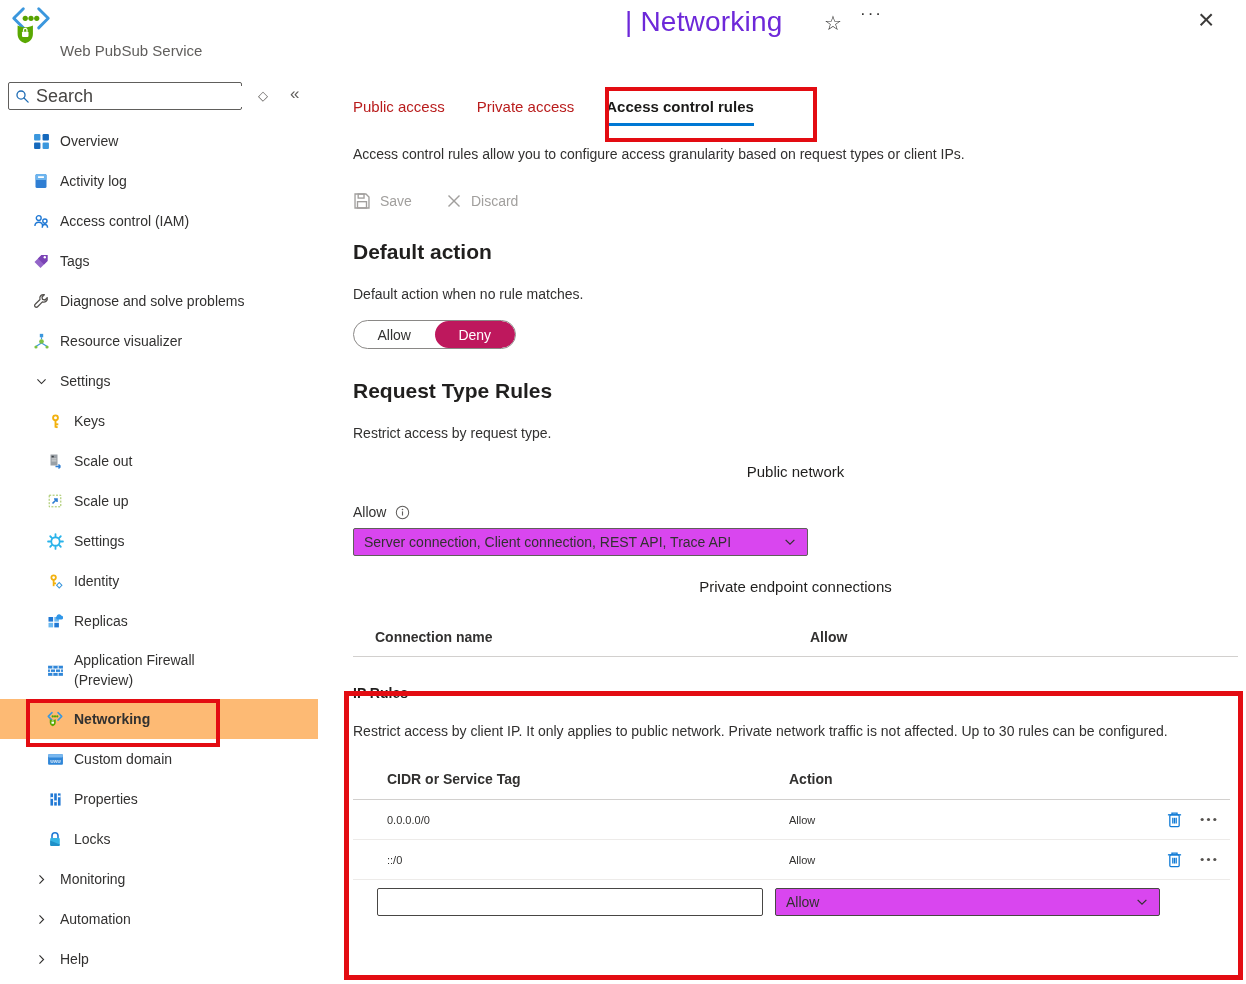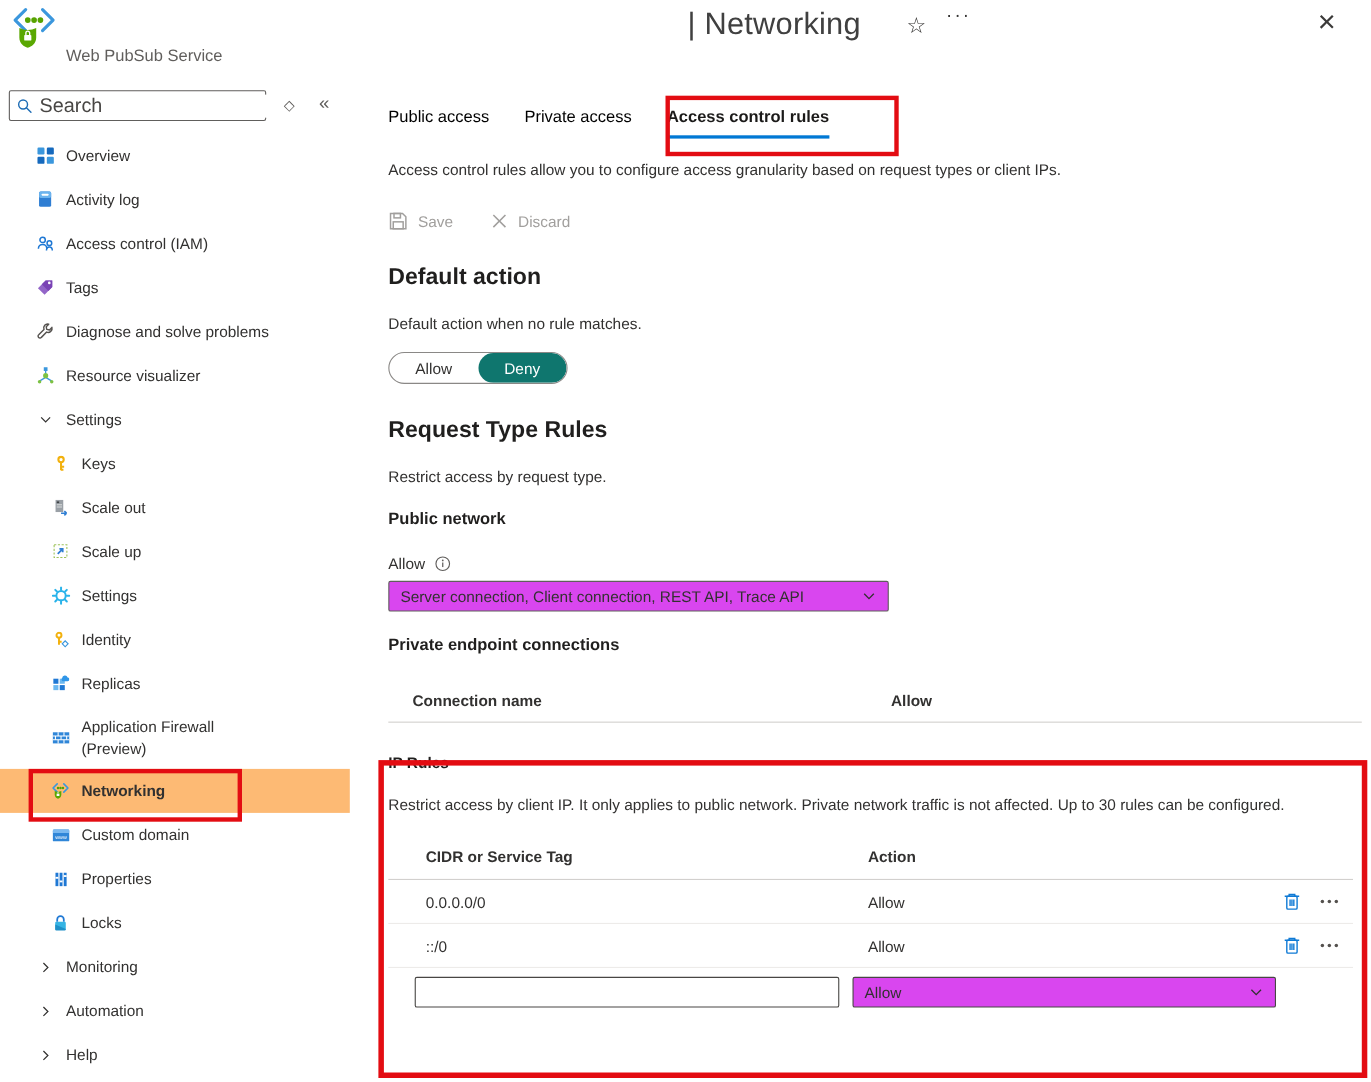"| Networking" .page-title { color: #404040 -> #6d28d9 }
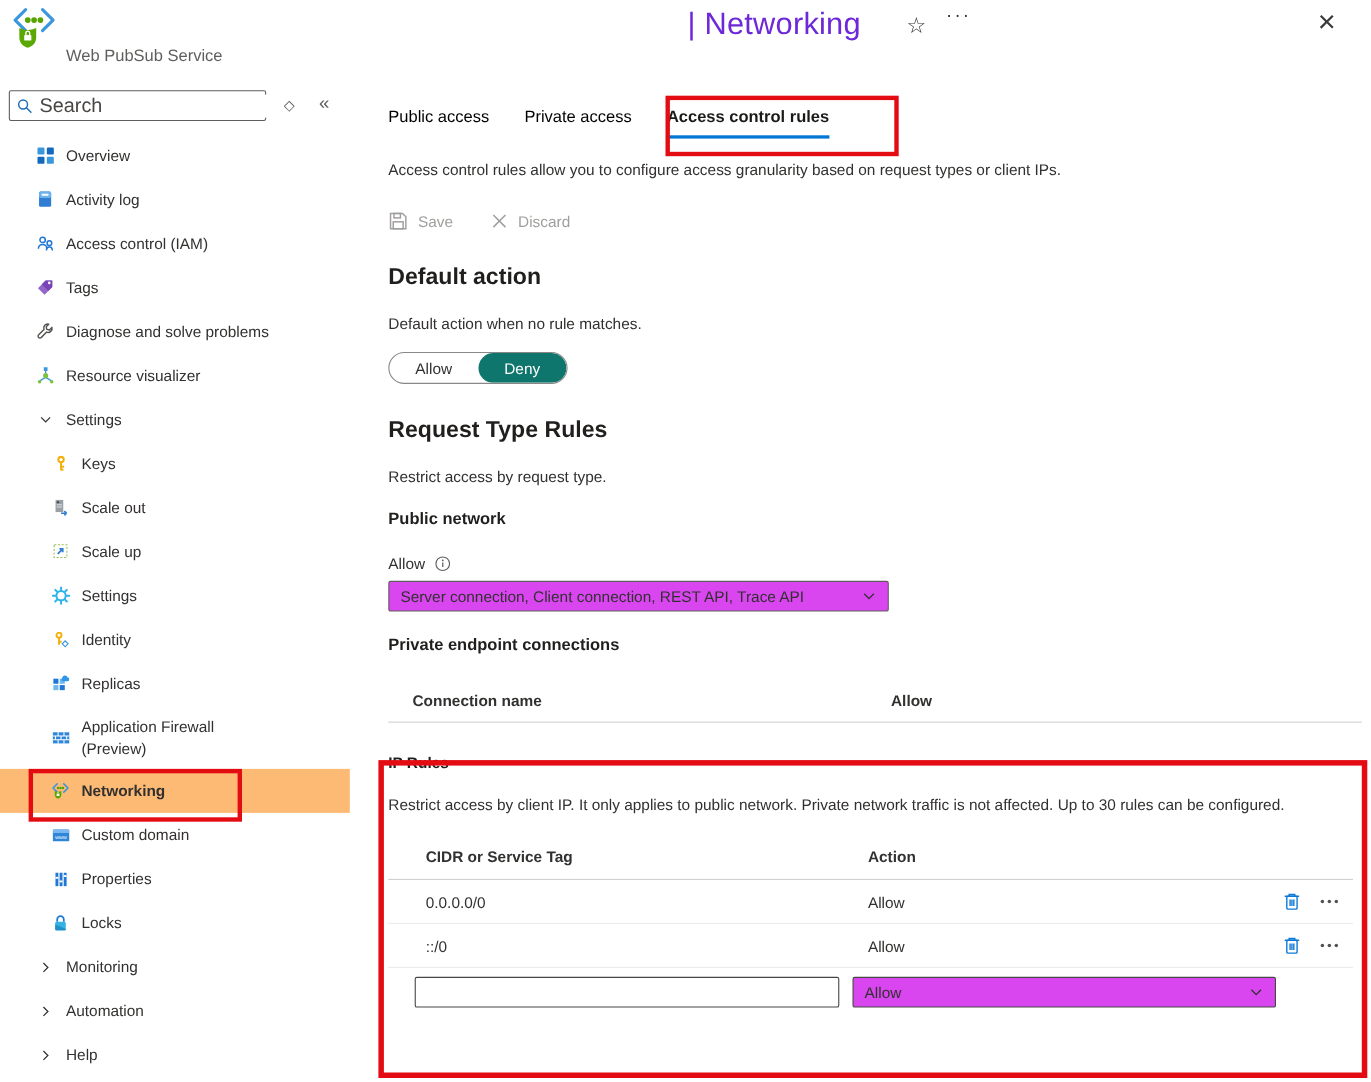"Public access" .tab { color: #000000 -> #b91c1c }
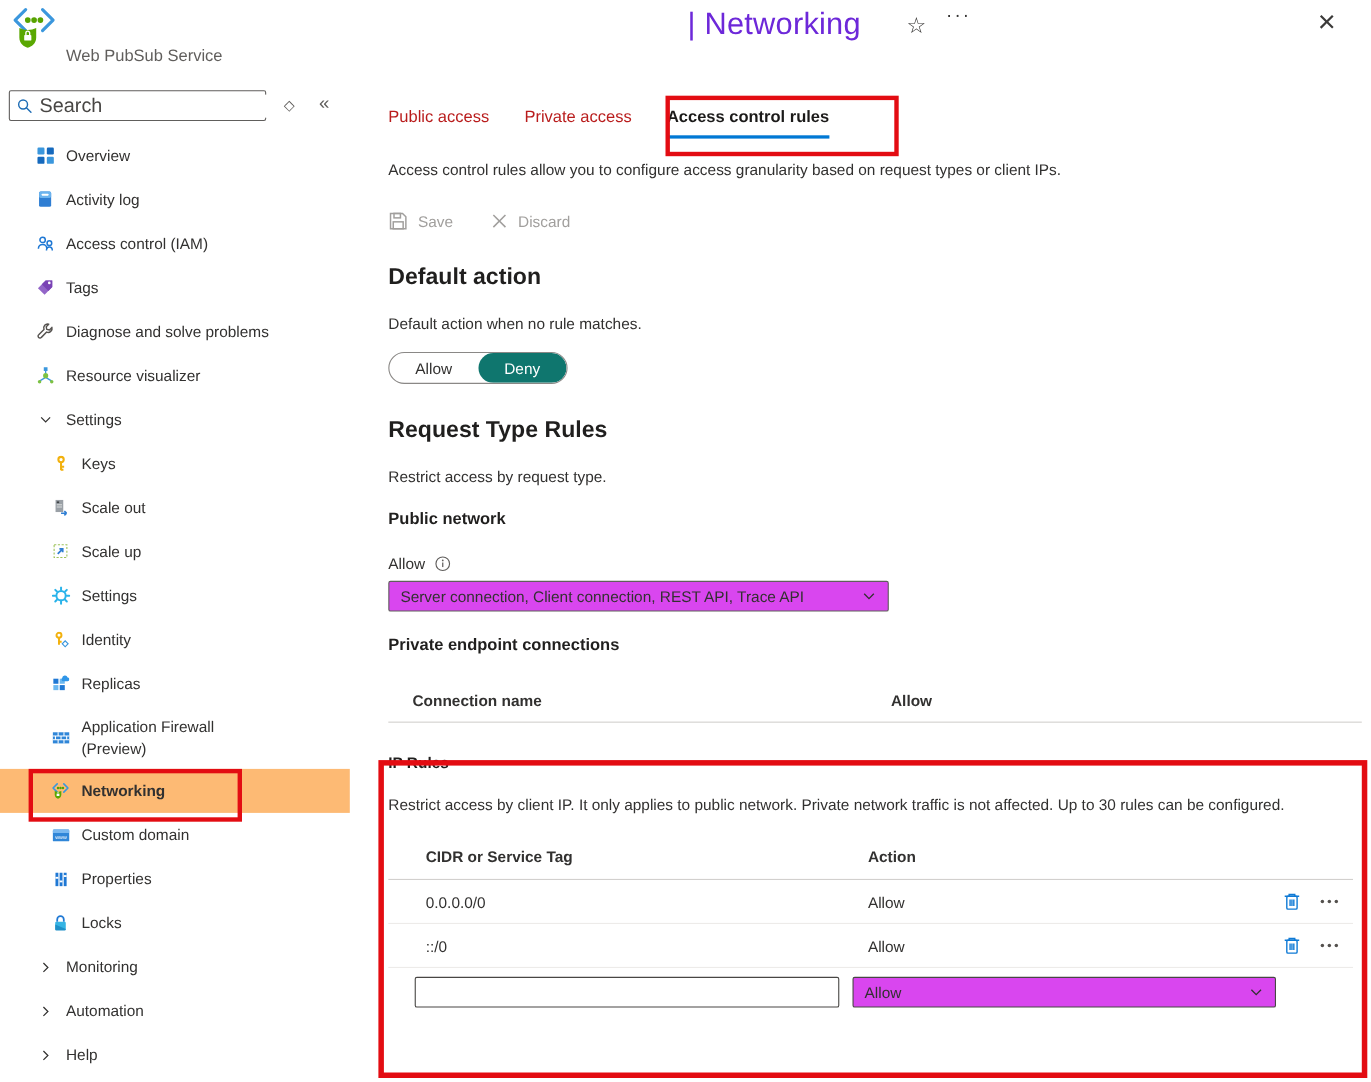"Deny" .toggle .seg.selected { background: #0f766e -> #be185d }
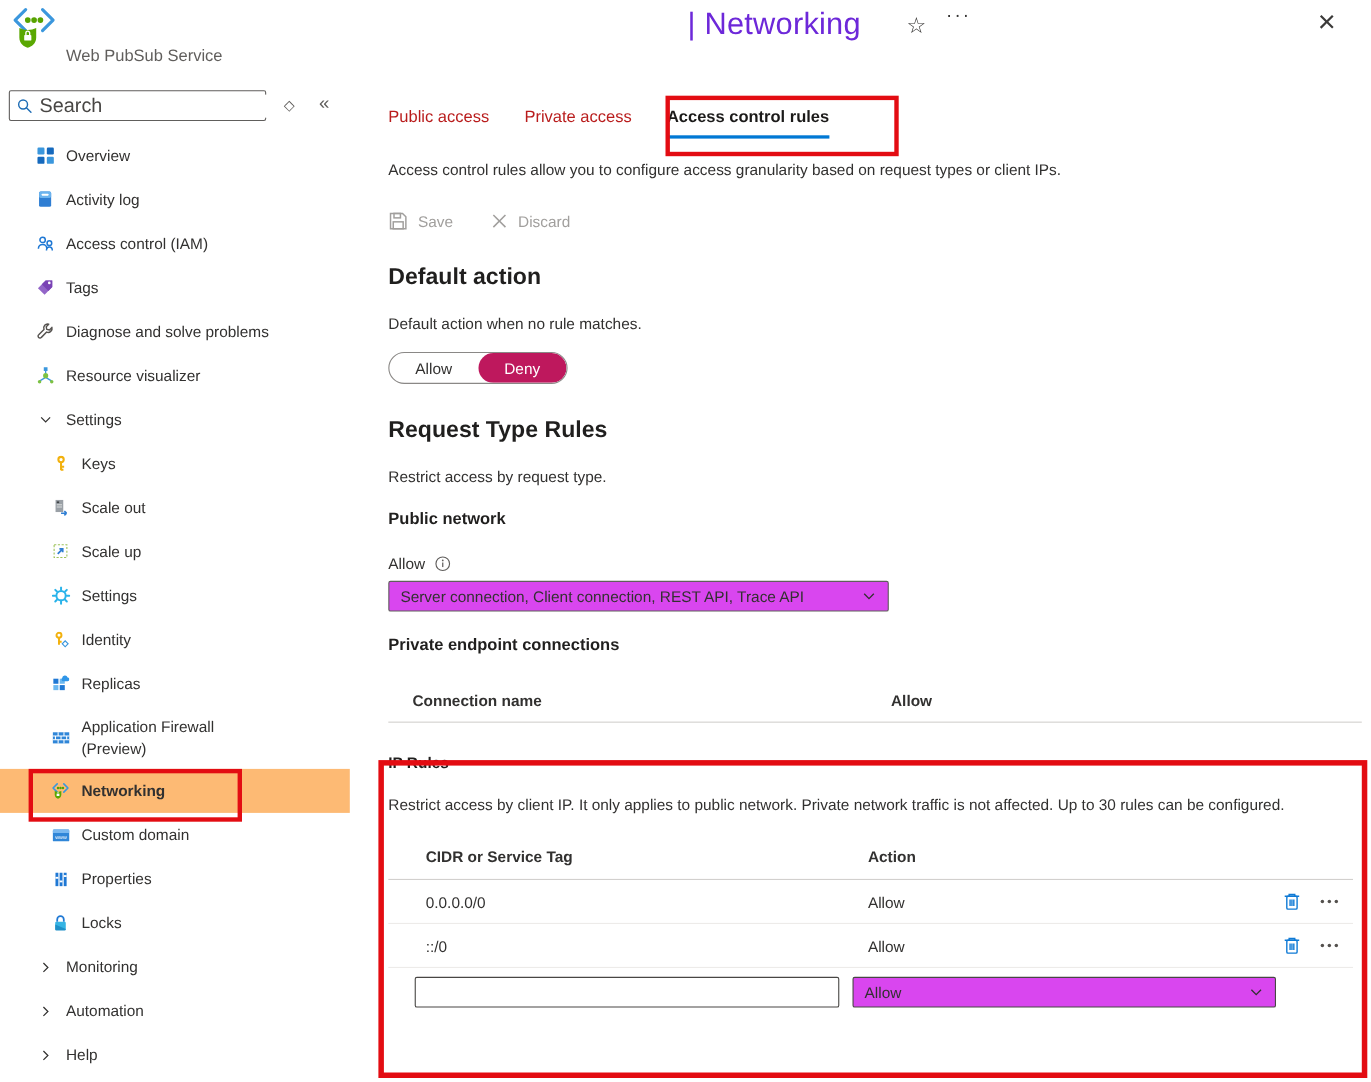"Public network" h3.subsec { font-weight: 700 -> 400; text-align: none -> center }
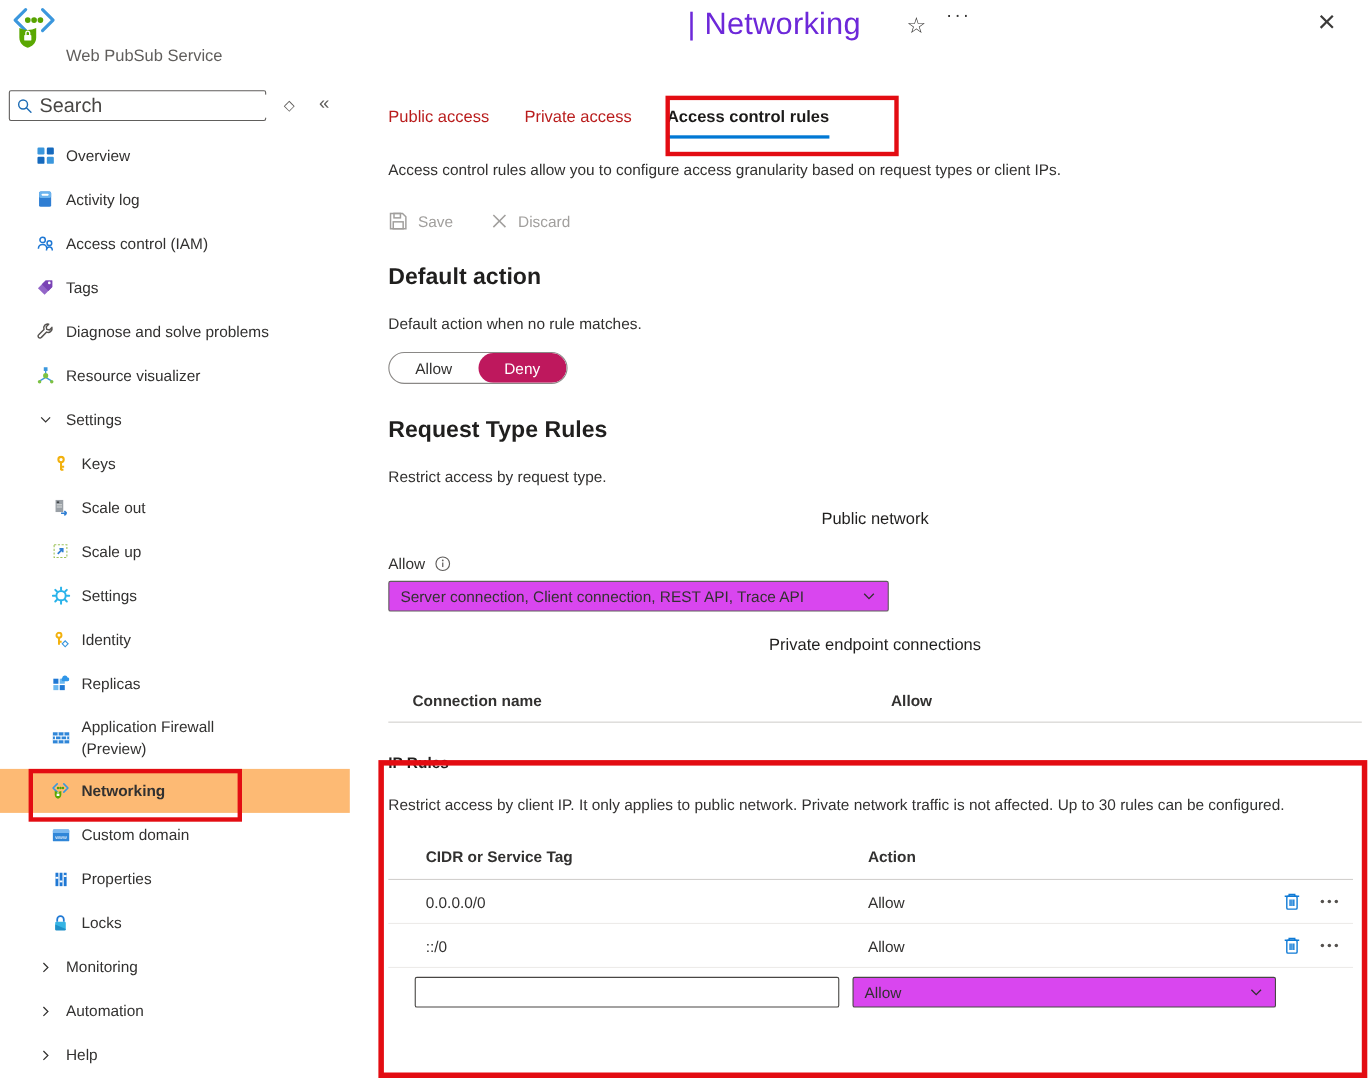"0.0.0.0/0" .ip-row { font-size: 14px -> 11px }
